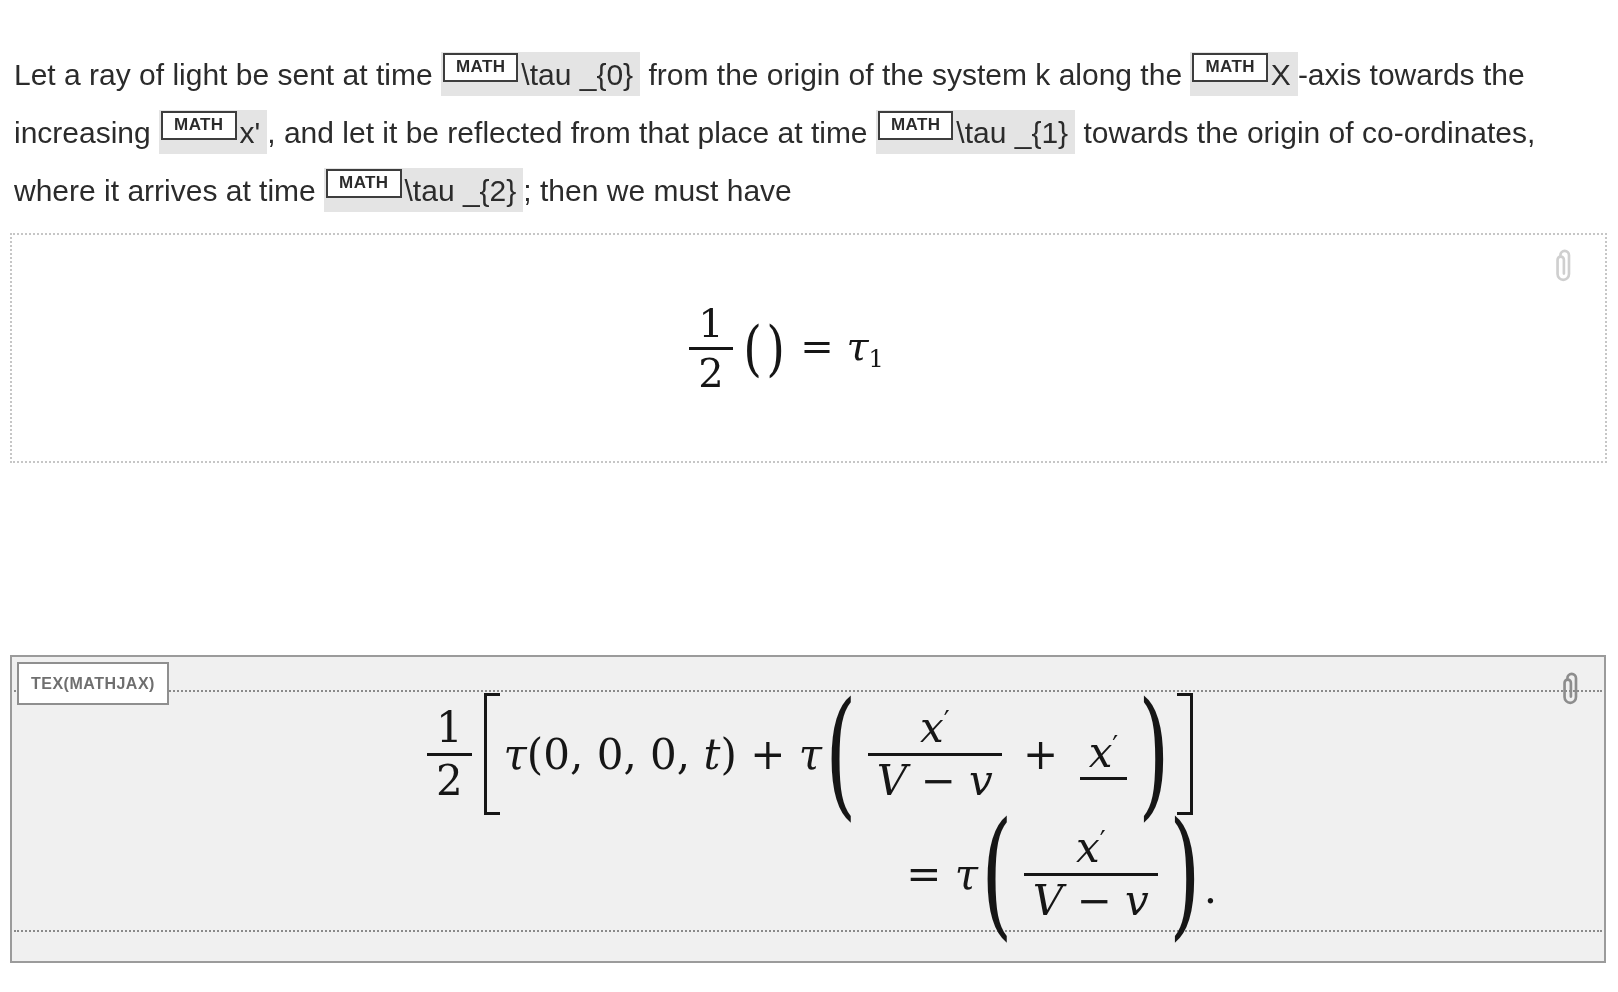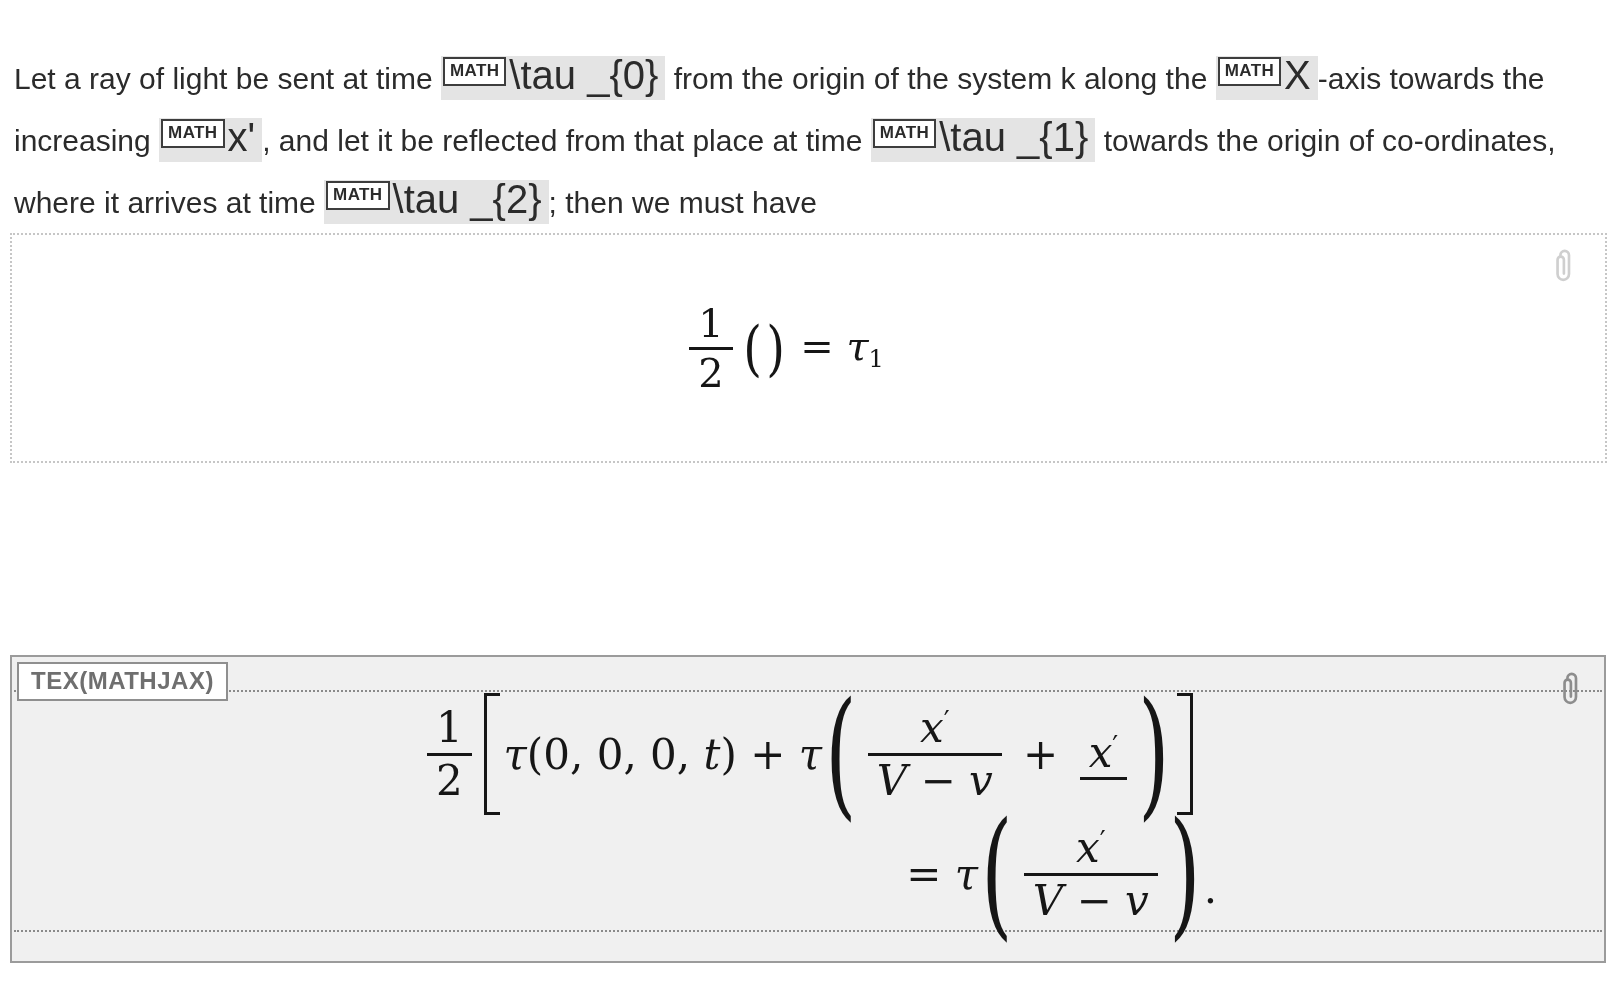"MATH" .badge { padding: 3px 5px -> 3px 11px }
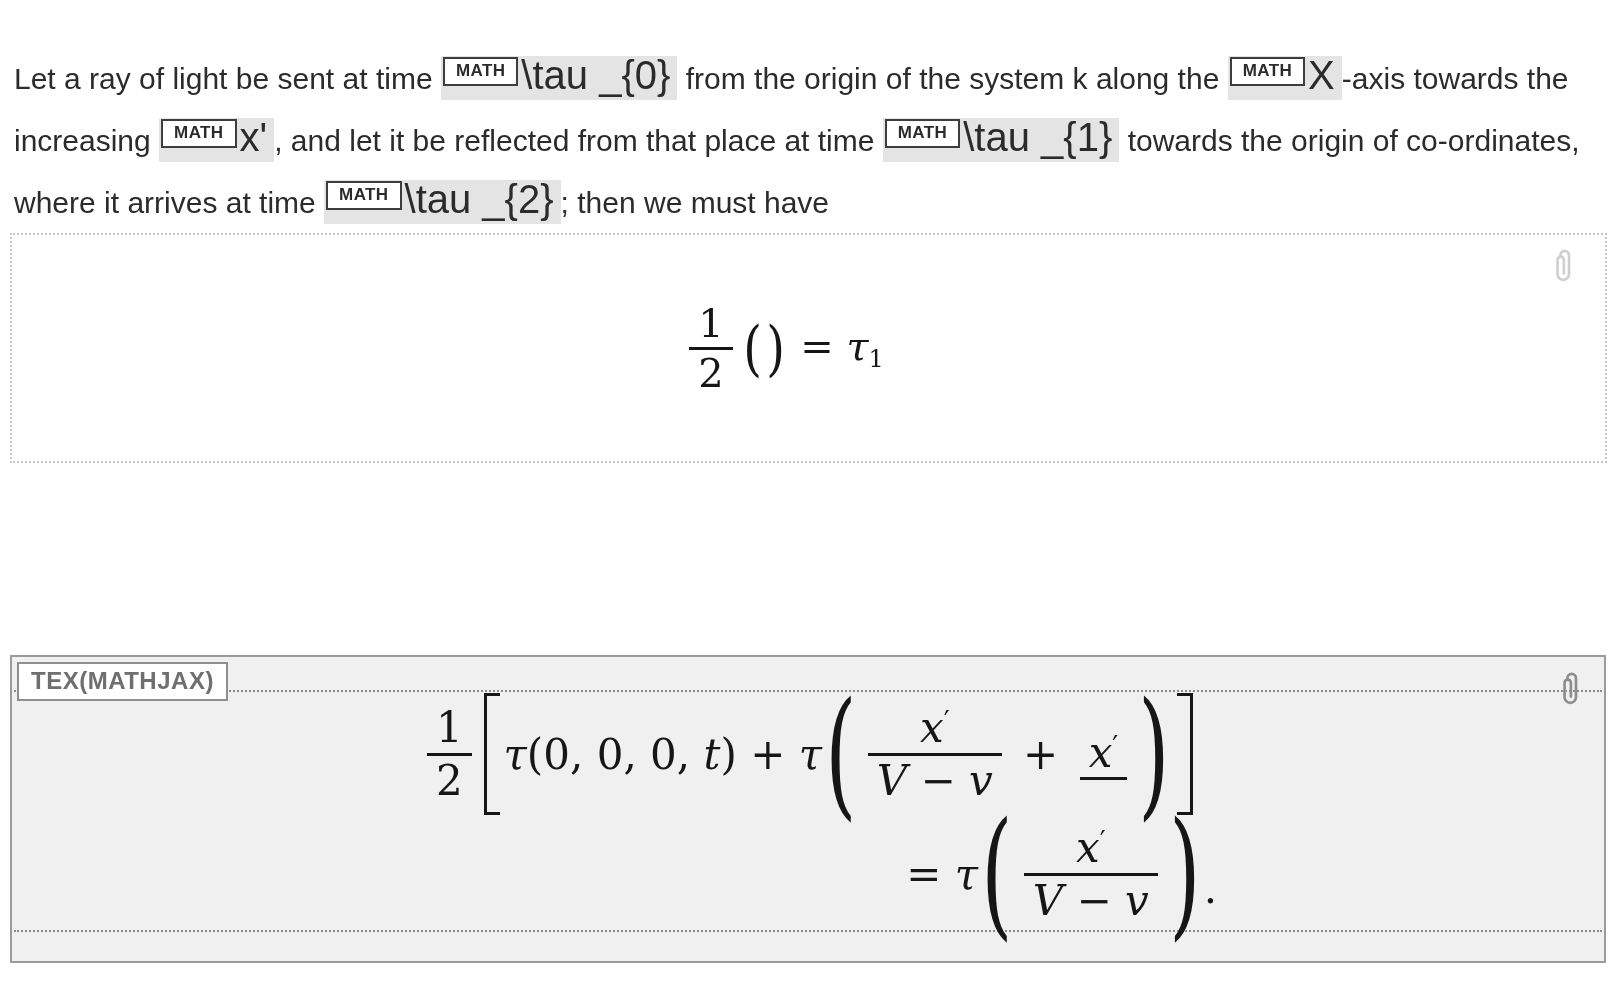"\tau _{0}" .chip .src { font-size: 40px -> 30px }
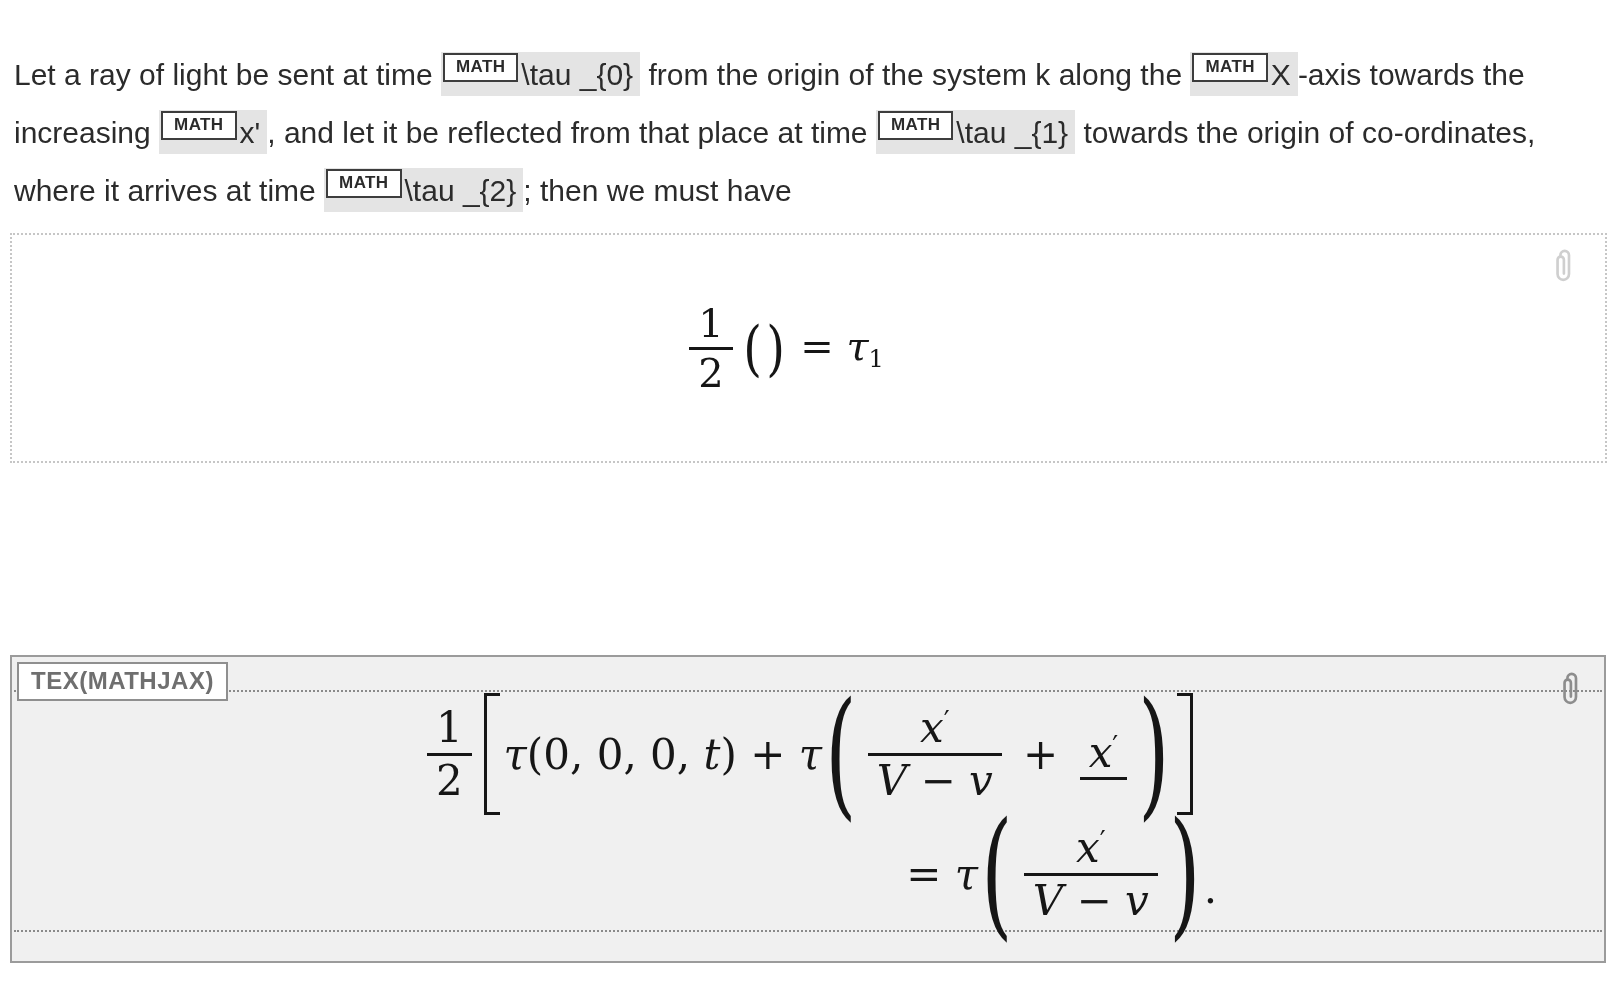"TEX(MATHJAX)" .field2-label { font-size: 24px -> 16px; padding: 3px 12px -> 10px 12px }
